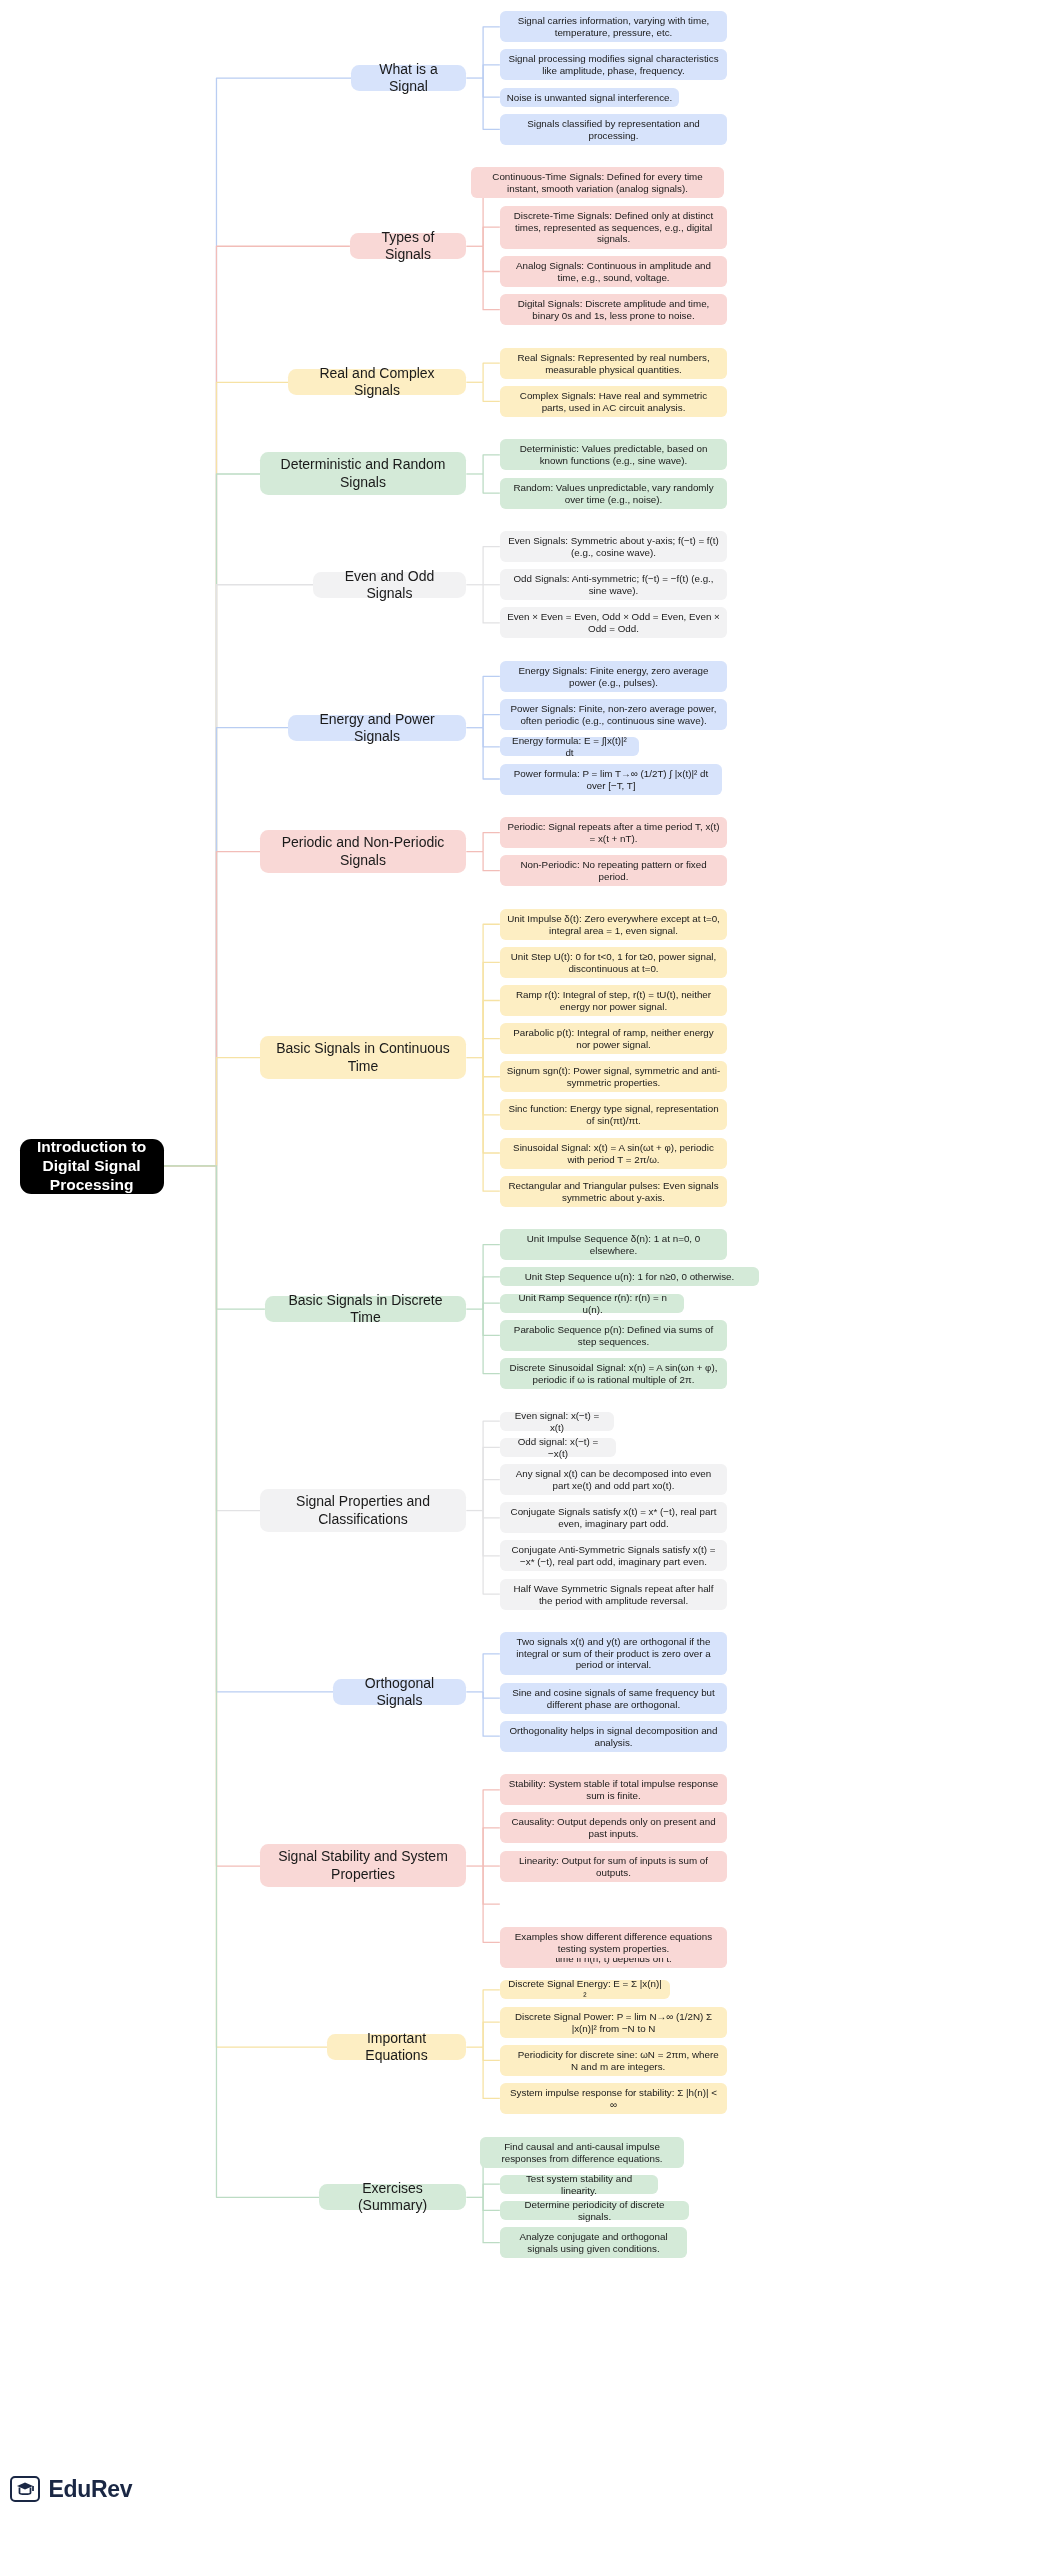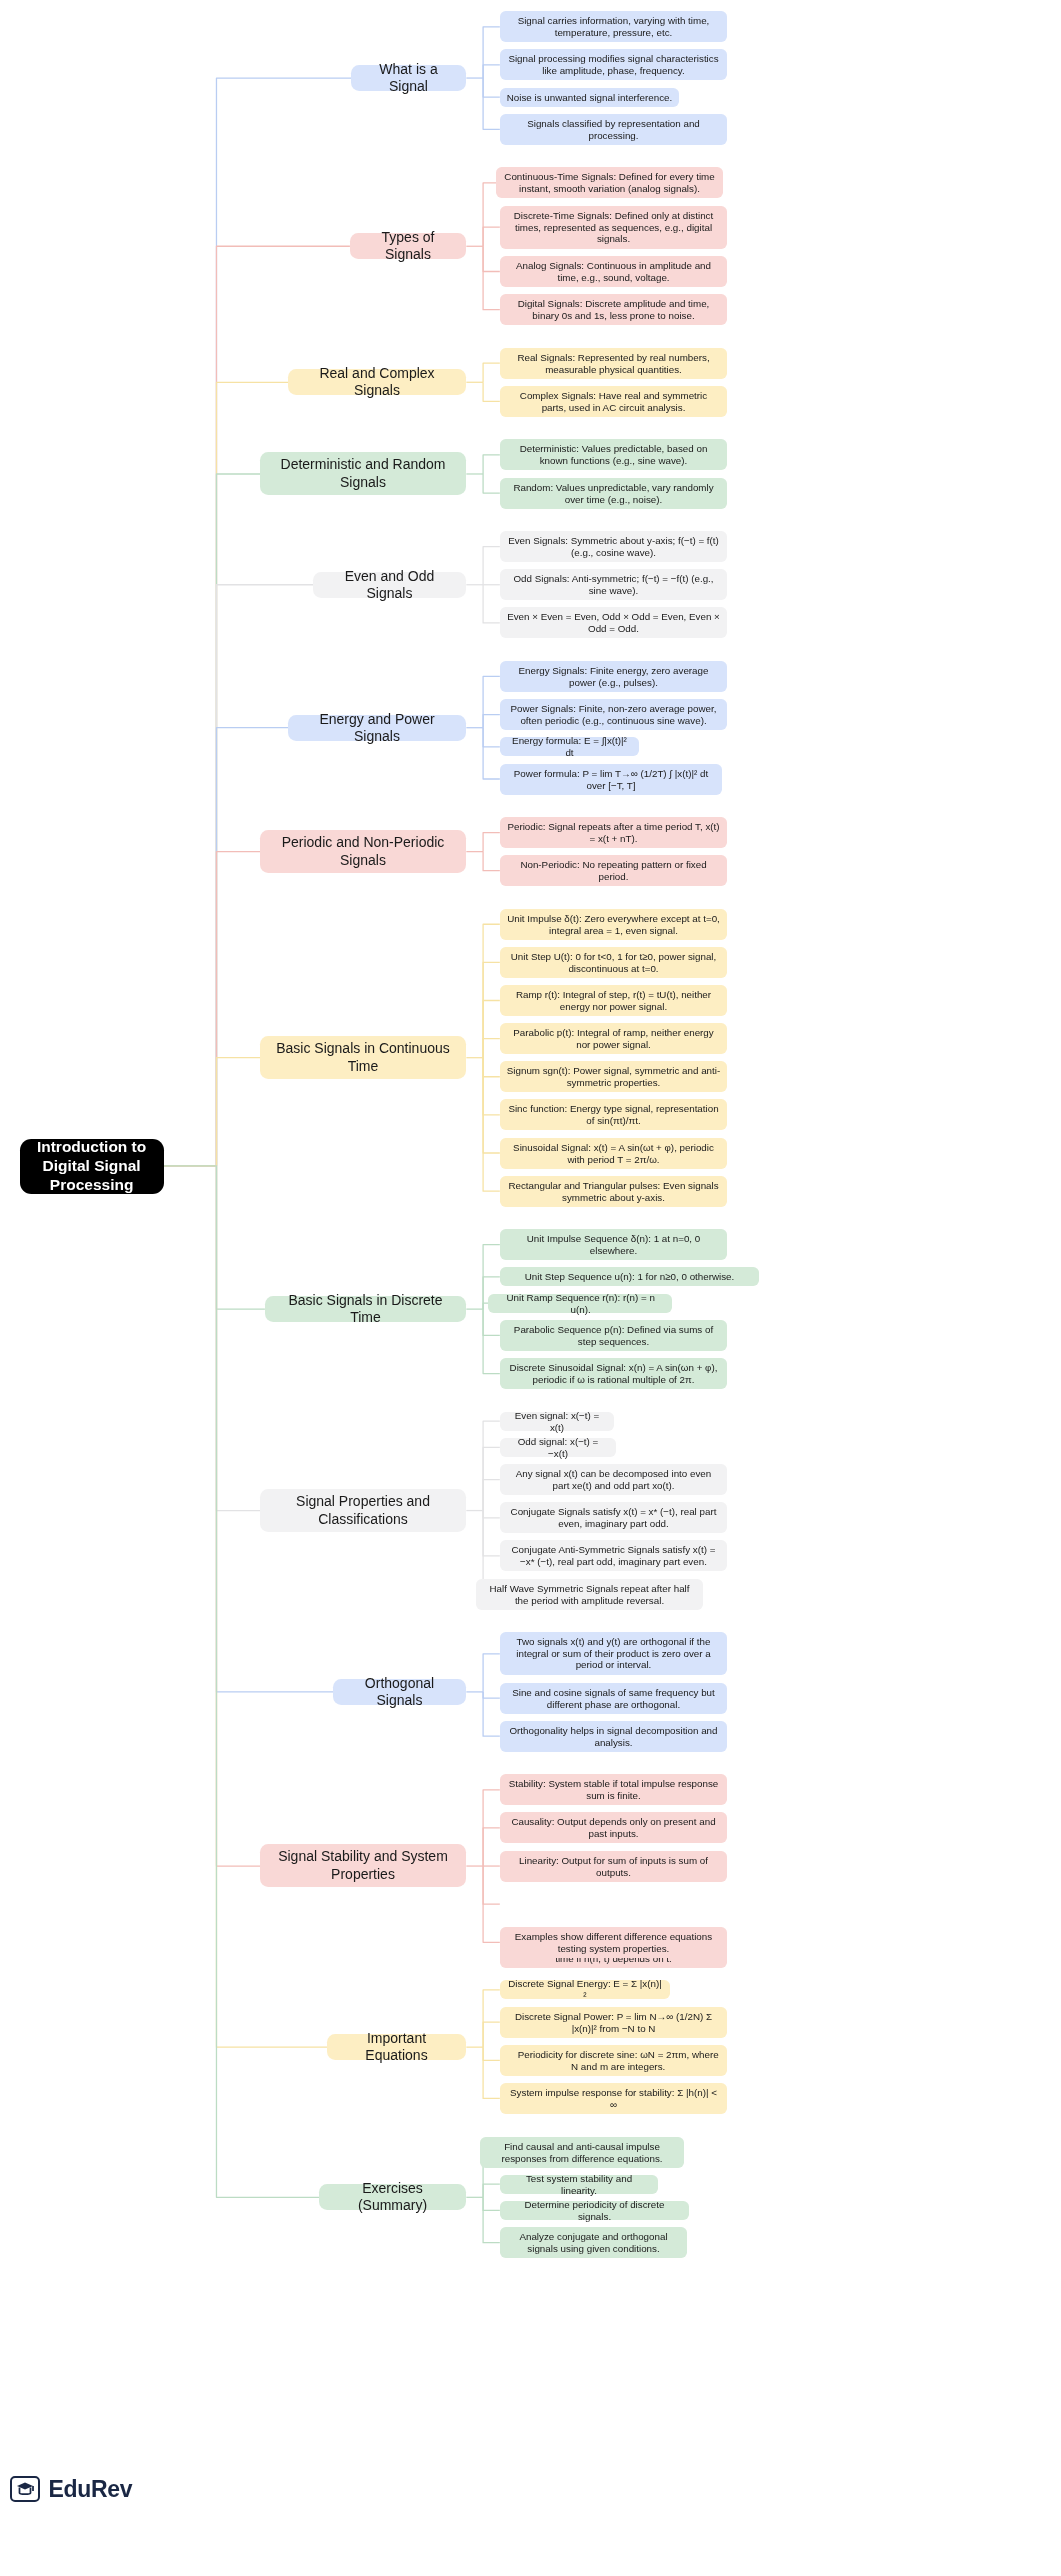"Continuous-Time Signals: Defined for" div.node { left: 496px -> 471px; width: 227px -> 253px }
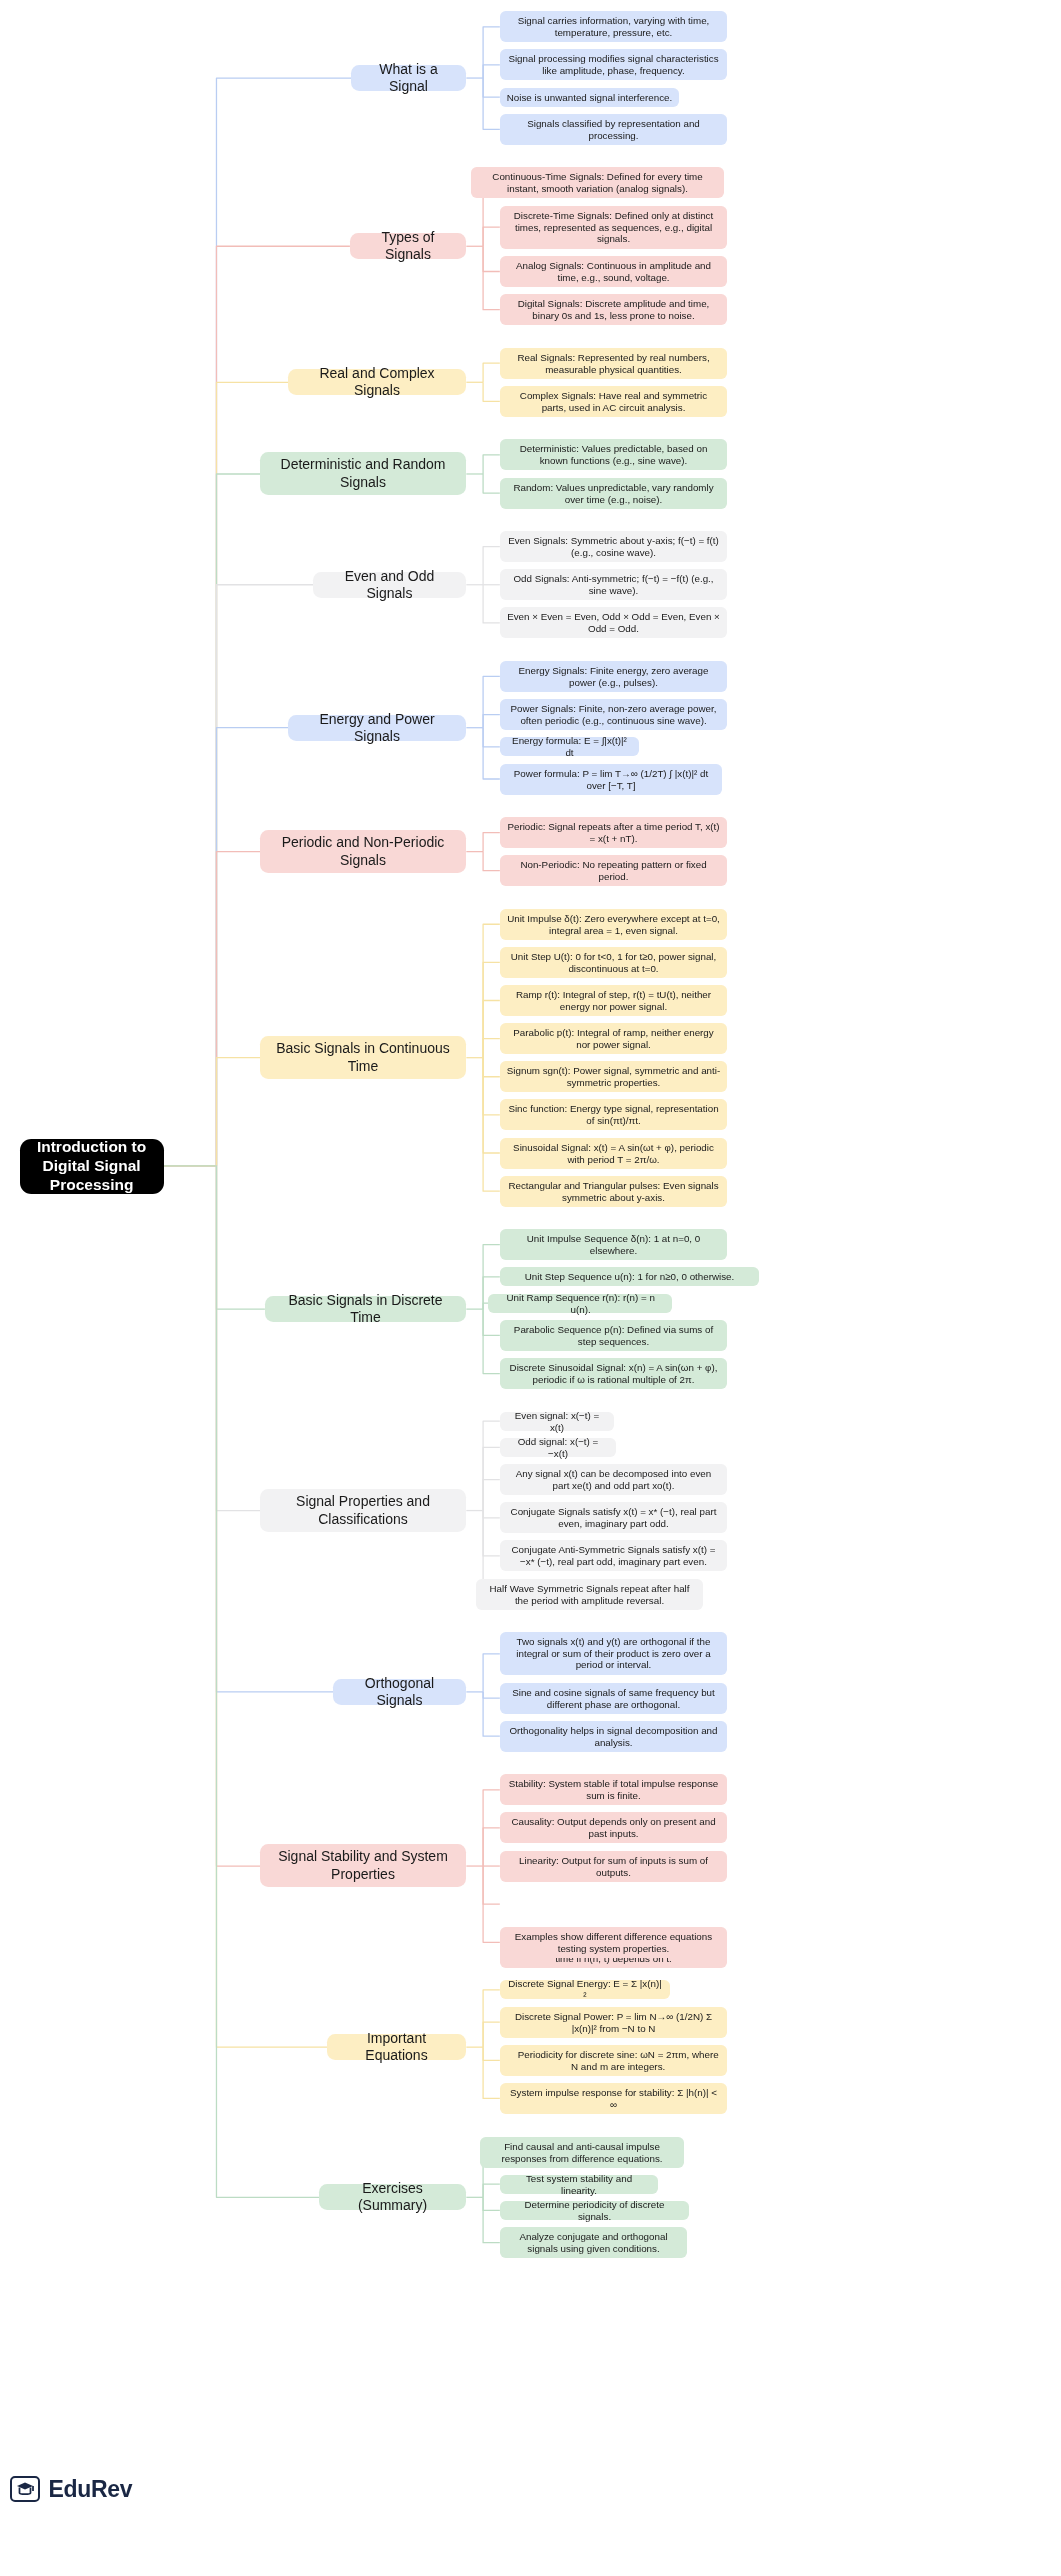"Unit Ramp Sequence r(n): r(n)" div.node { left: 488px -> 500px }
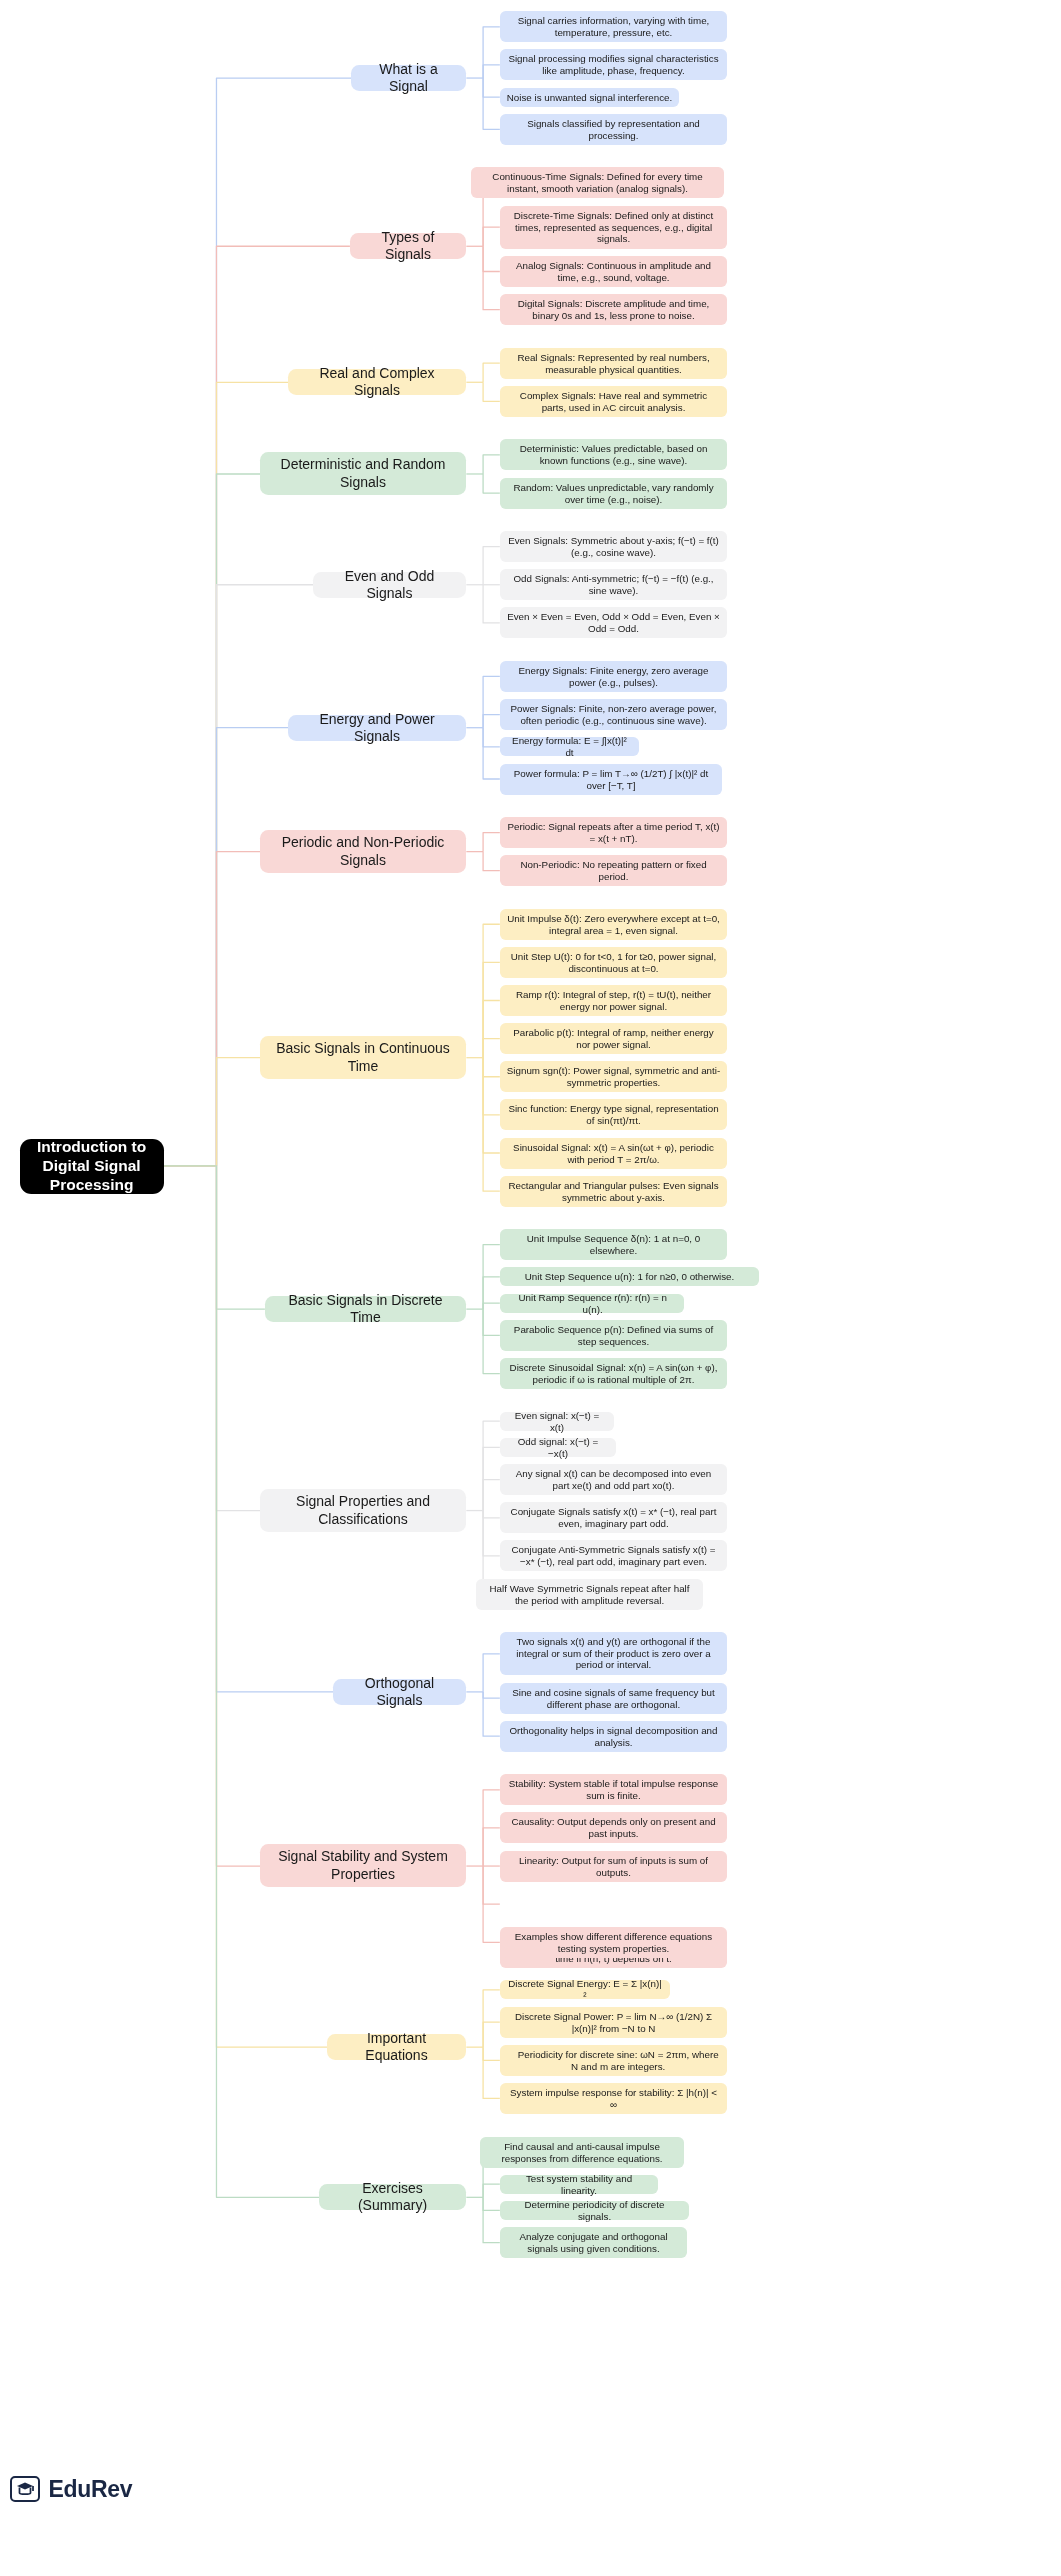"Half Wave Symmetric Signals repeat" div.node { left: 476px -> 500px }
